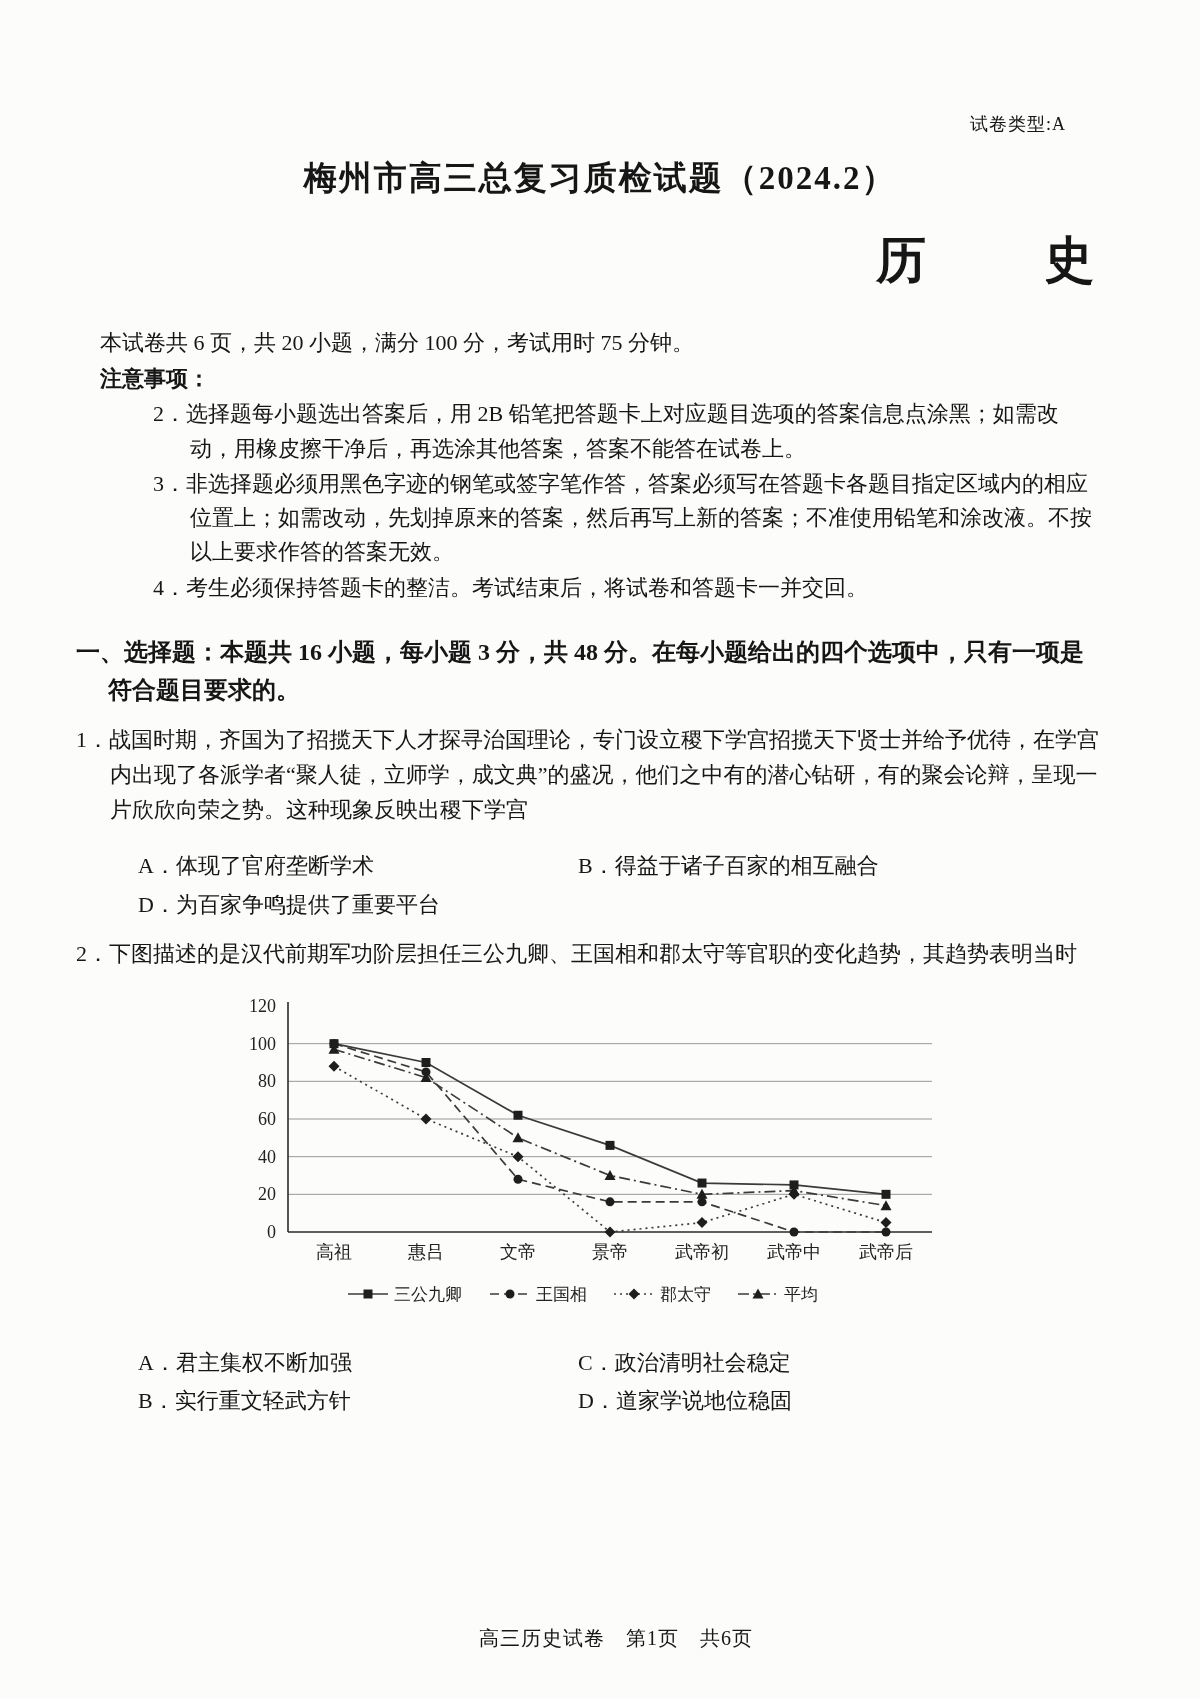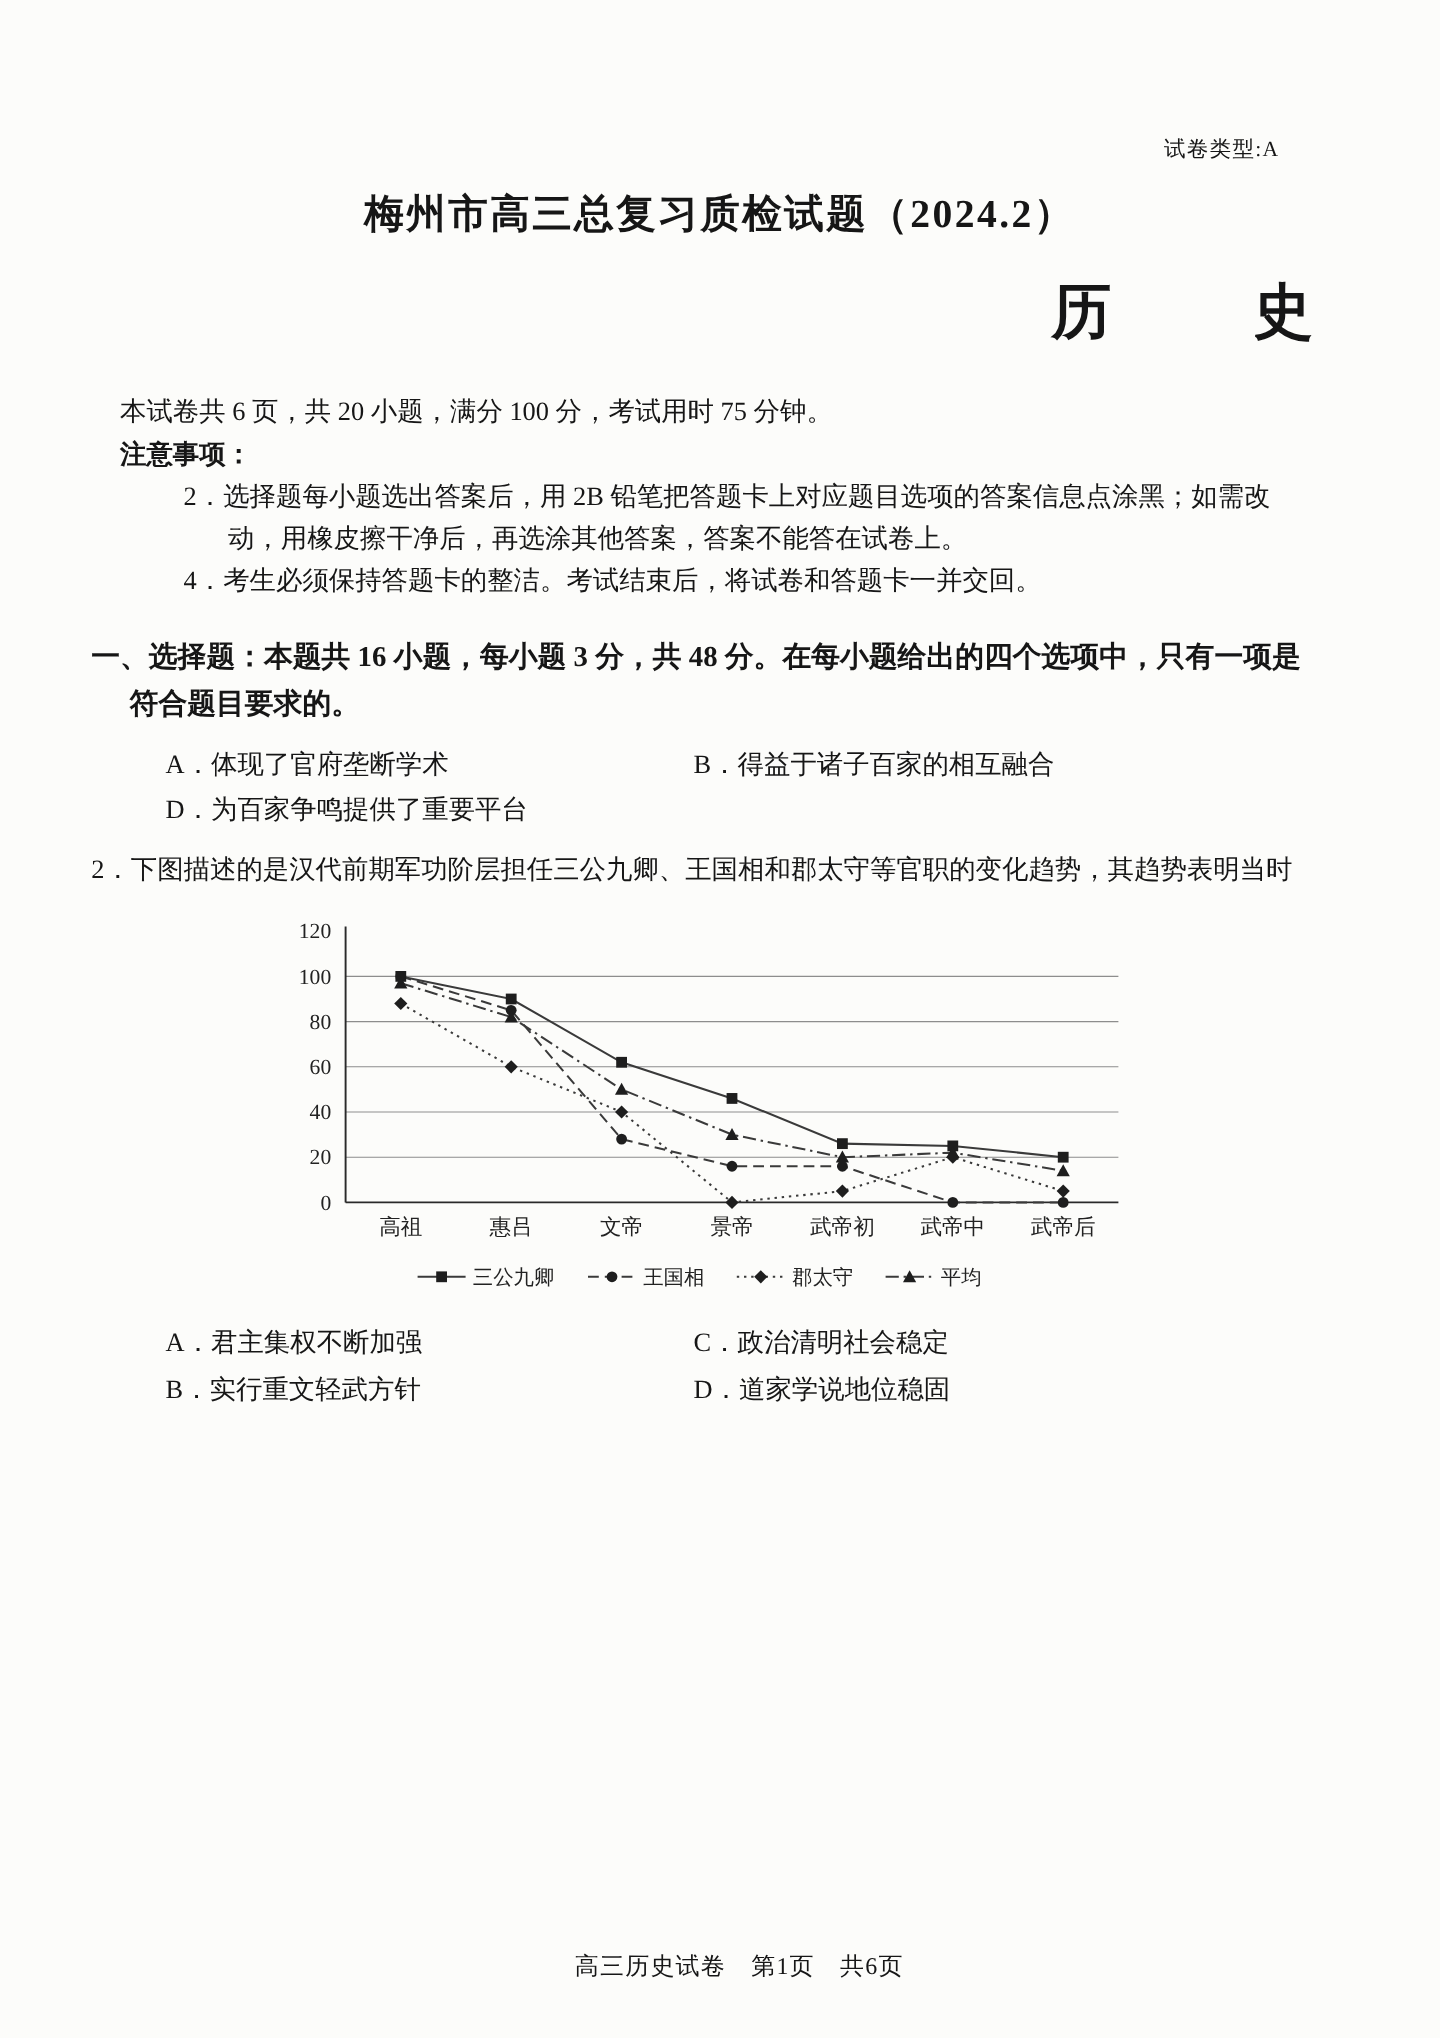"3．非选择题必须用黑色字迹的钢笔或签字笔作答，答案必须写在答题卡各题目指定区域内" div.note { html: none -> <div>3．非选择题必须用黑色字迹的钢笔或签字笔作答，答案必须写在答题卡各题目指定区域内的相应位置上；如需改动，先划掉原来的答案，然后再写上新的答案；不准使用铅笔和涂改液。不按以上要求作答的答案无效。</div> }
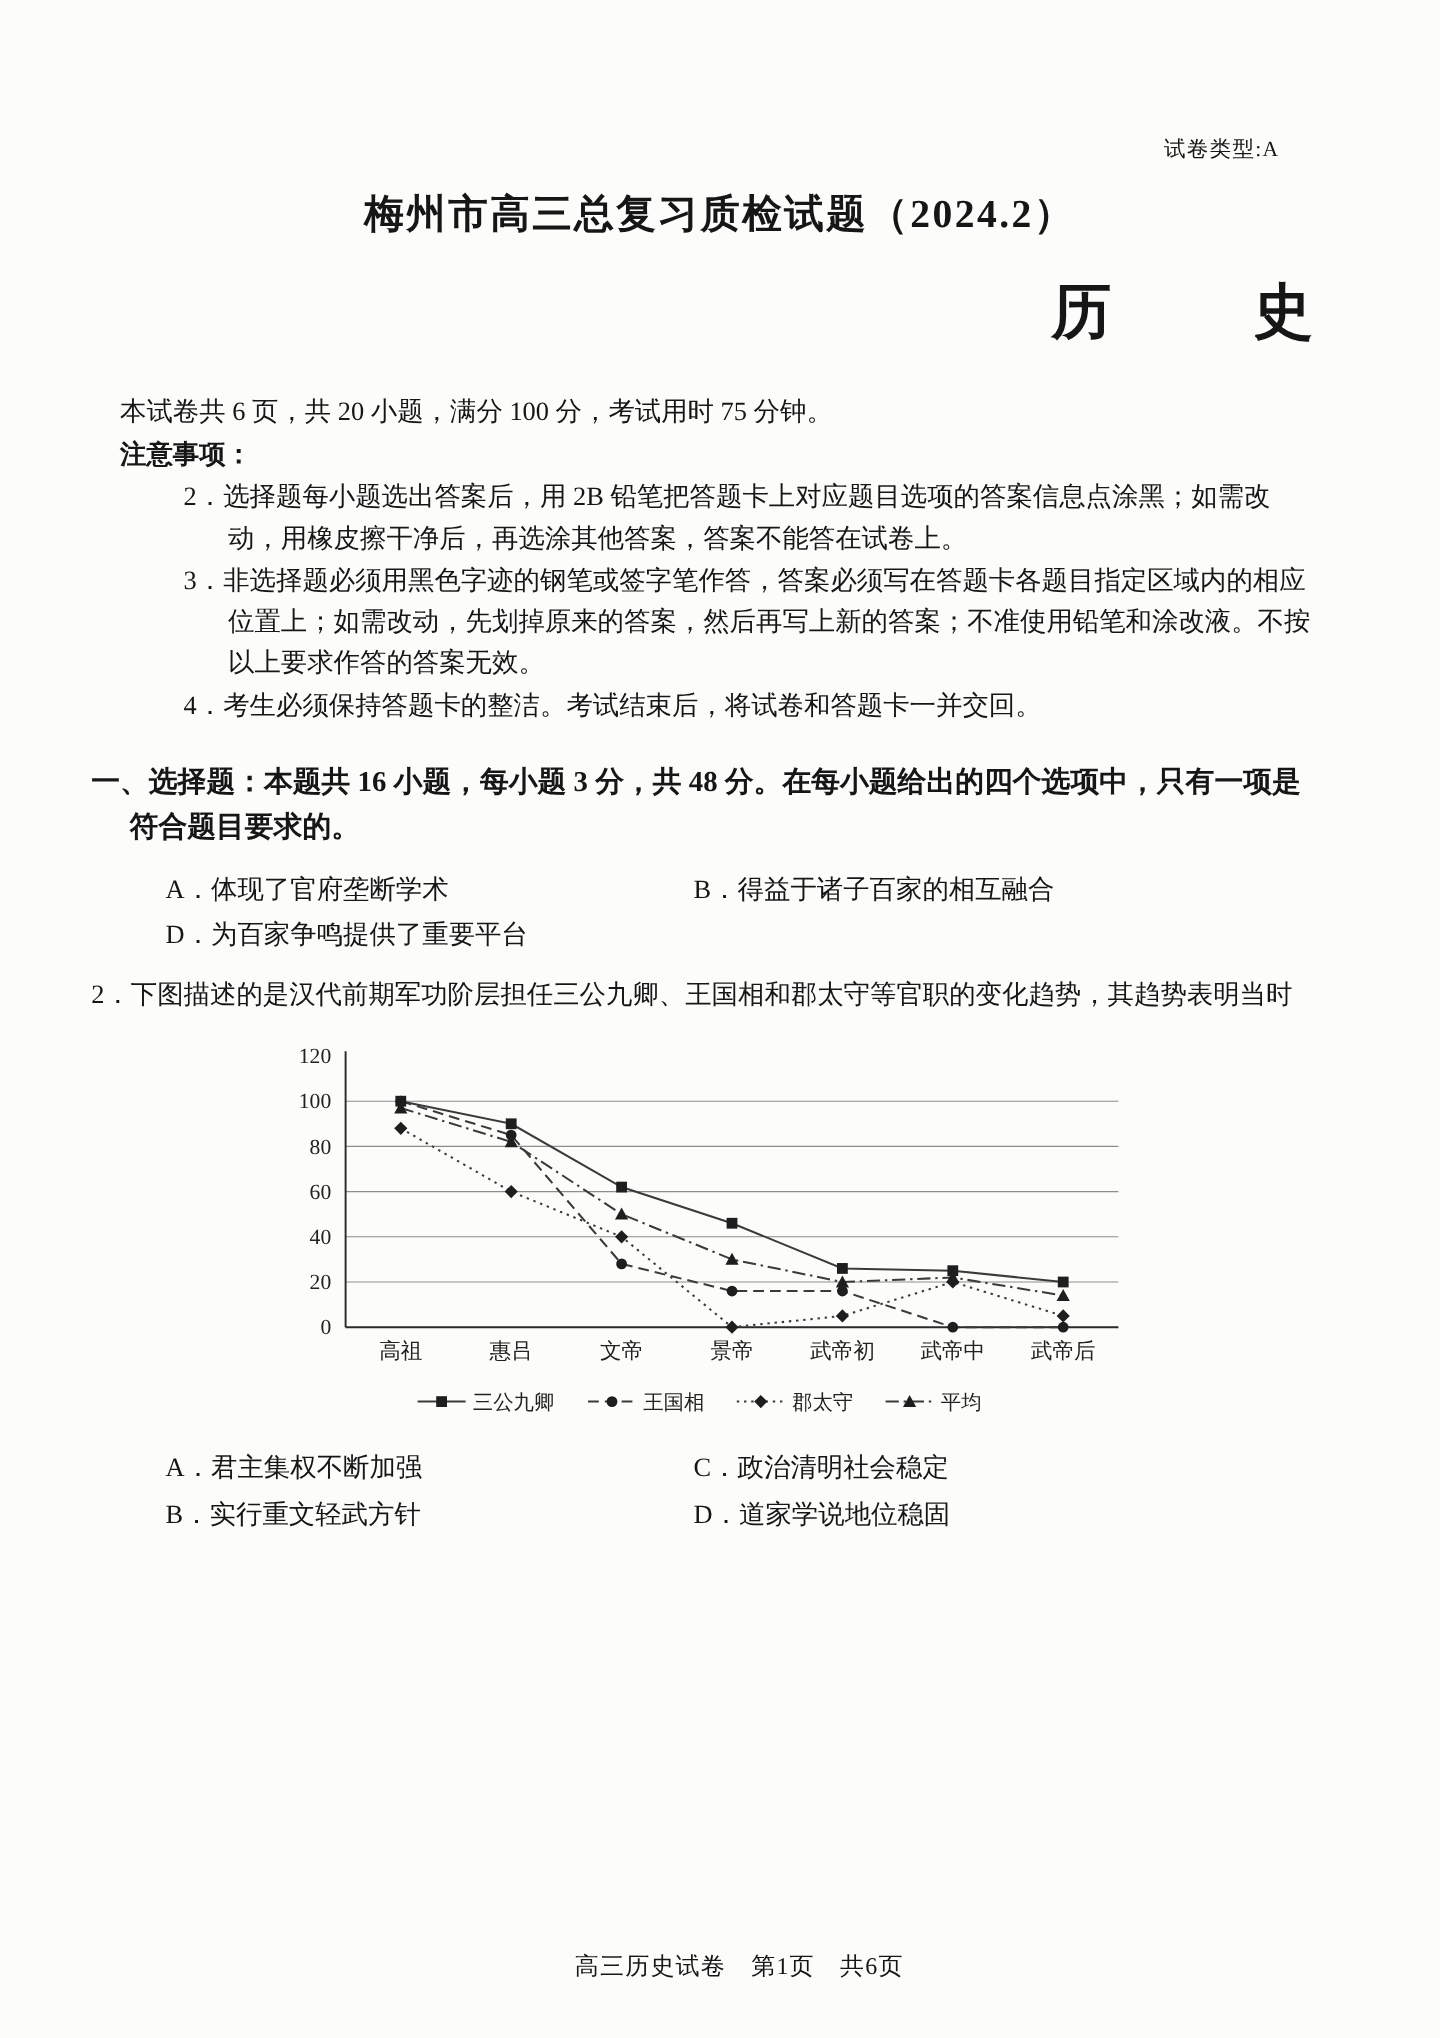"1．战国时期，齐国为了招揽天下人才探寻治国理论，专门设立稷下学宫招揽天下贤士并给" div.stem { html: none -> <div><span>1．</span><span>战国时期，齐国为了招揽天下人才探寻治国理论，专门设立稷下学宫招揽天下贤士并给予优待，在学宫内出现了各派学者“聚人徒，立师学，成文典”的盛况，他们之中有的潜心钻研，有的聚会论辩，呈现一片欣欣向荣之势。这种现象反映出稷下学宫</span></div> }
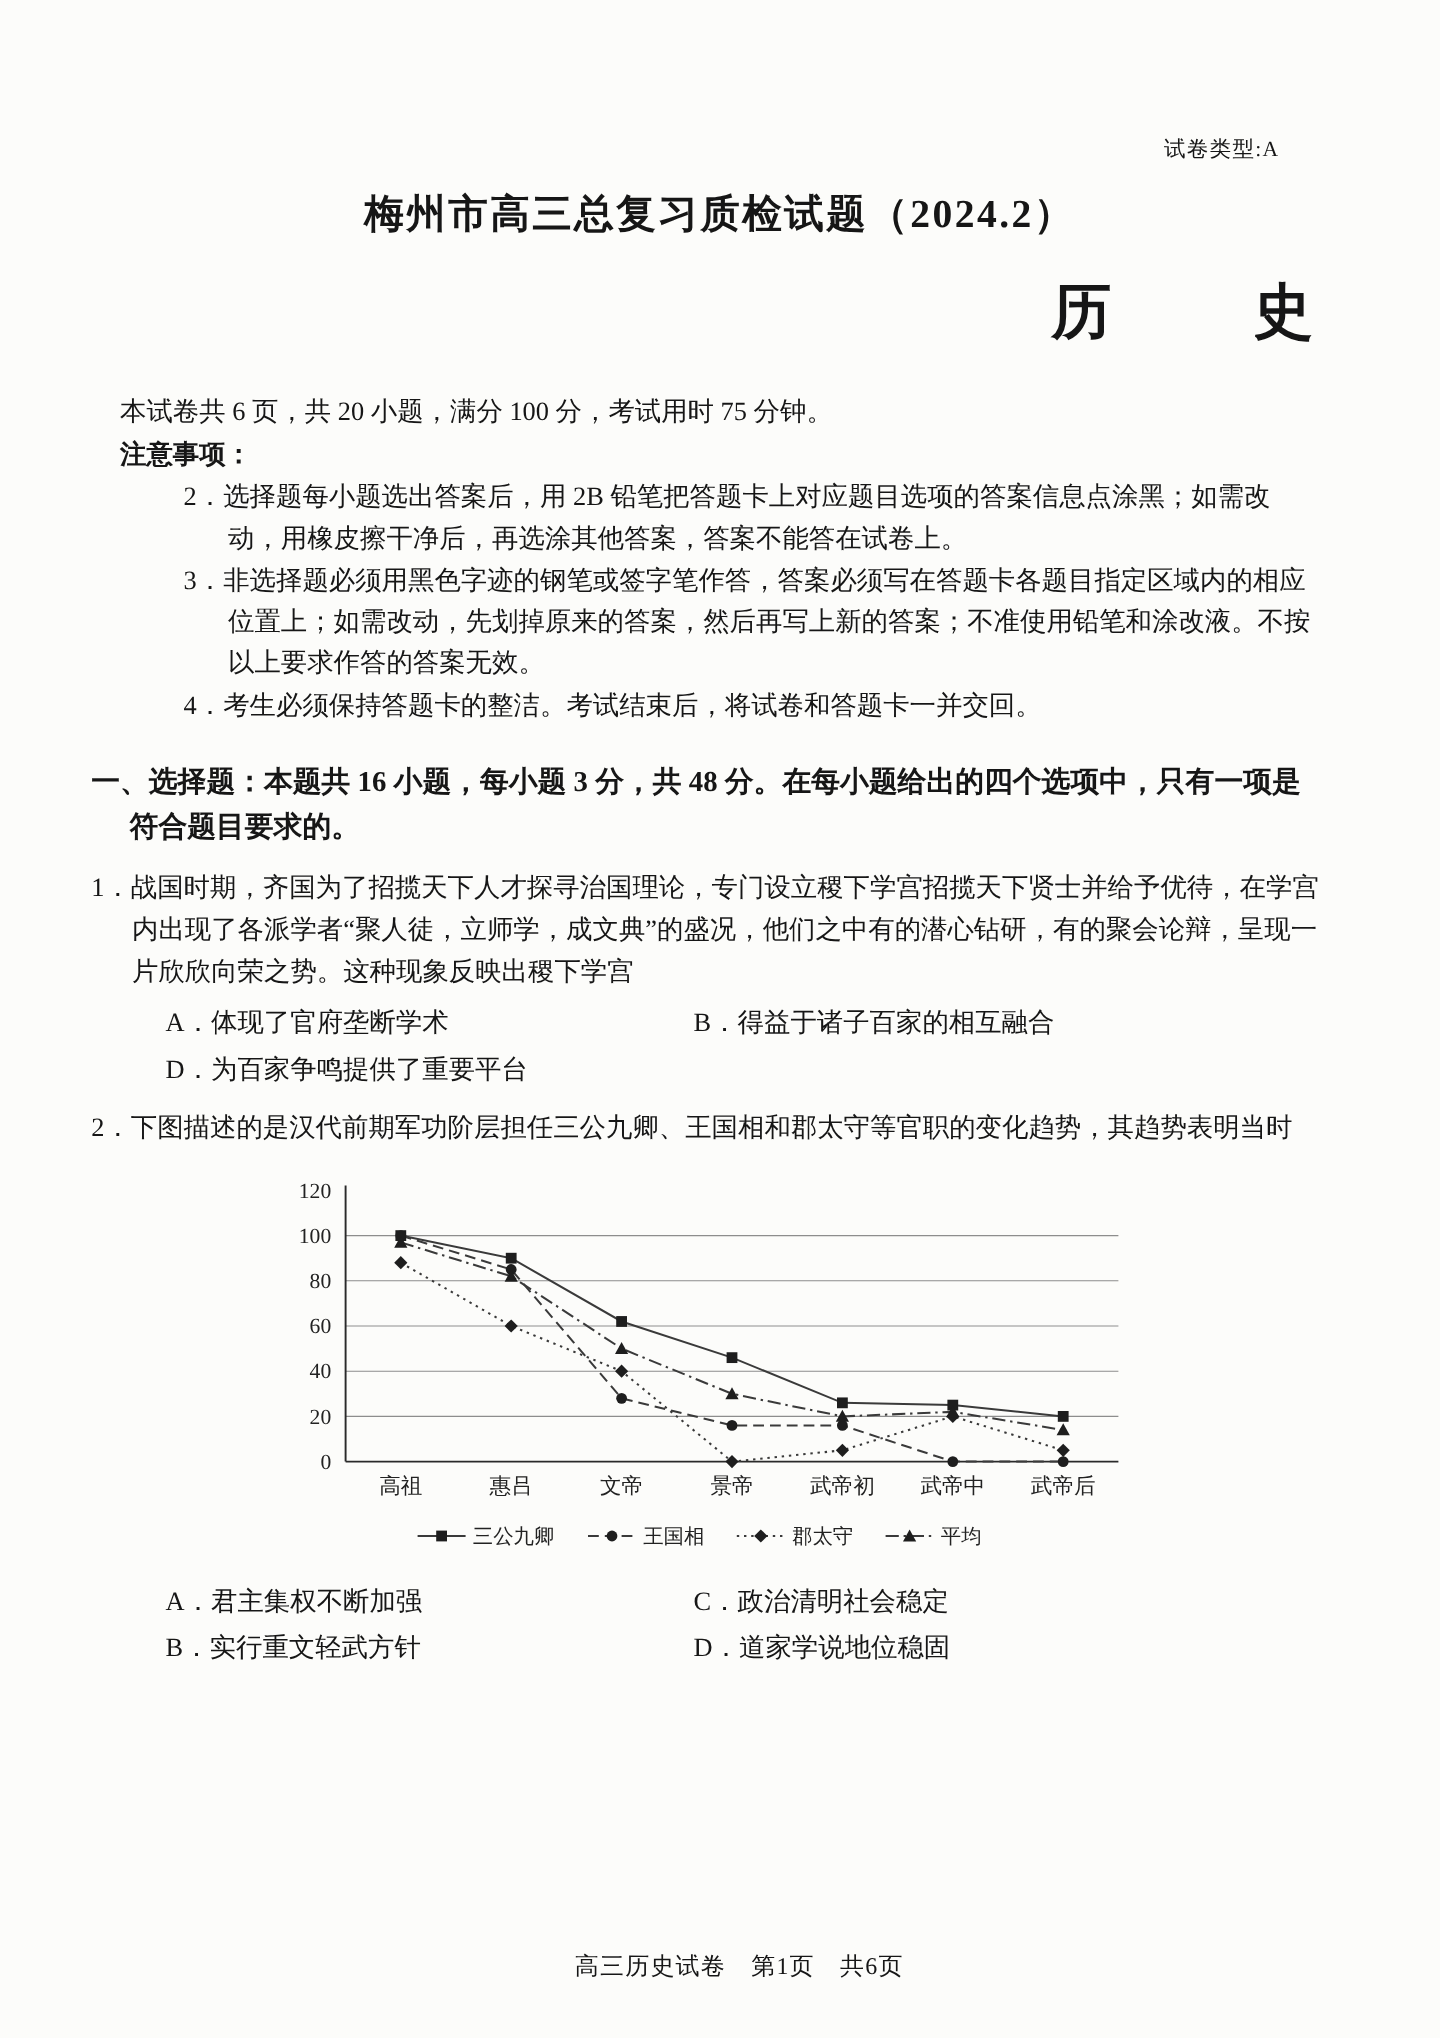"A．体现了官府垄断学术" .options { margin-top: 6px -> 20px }
